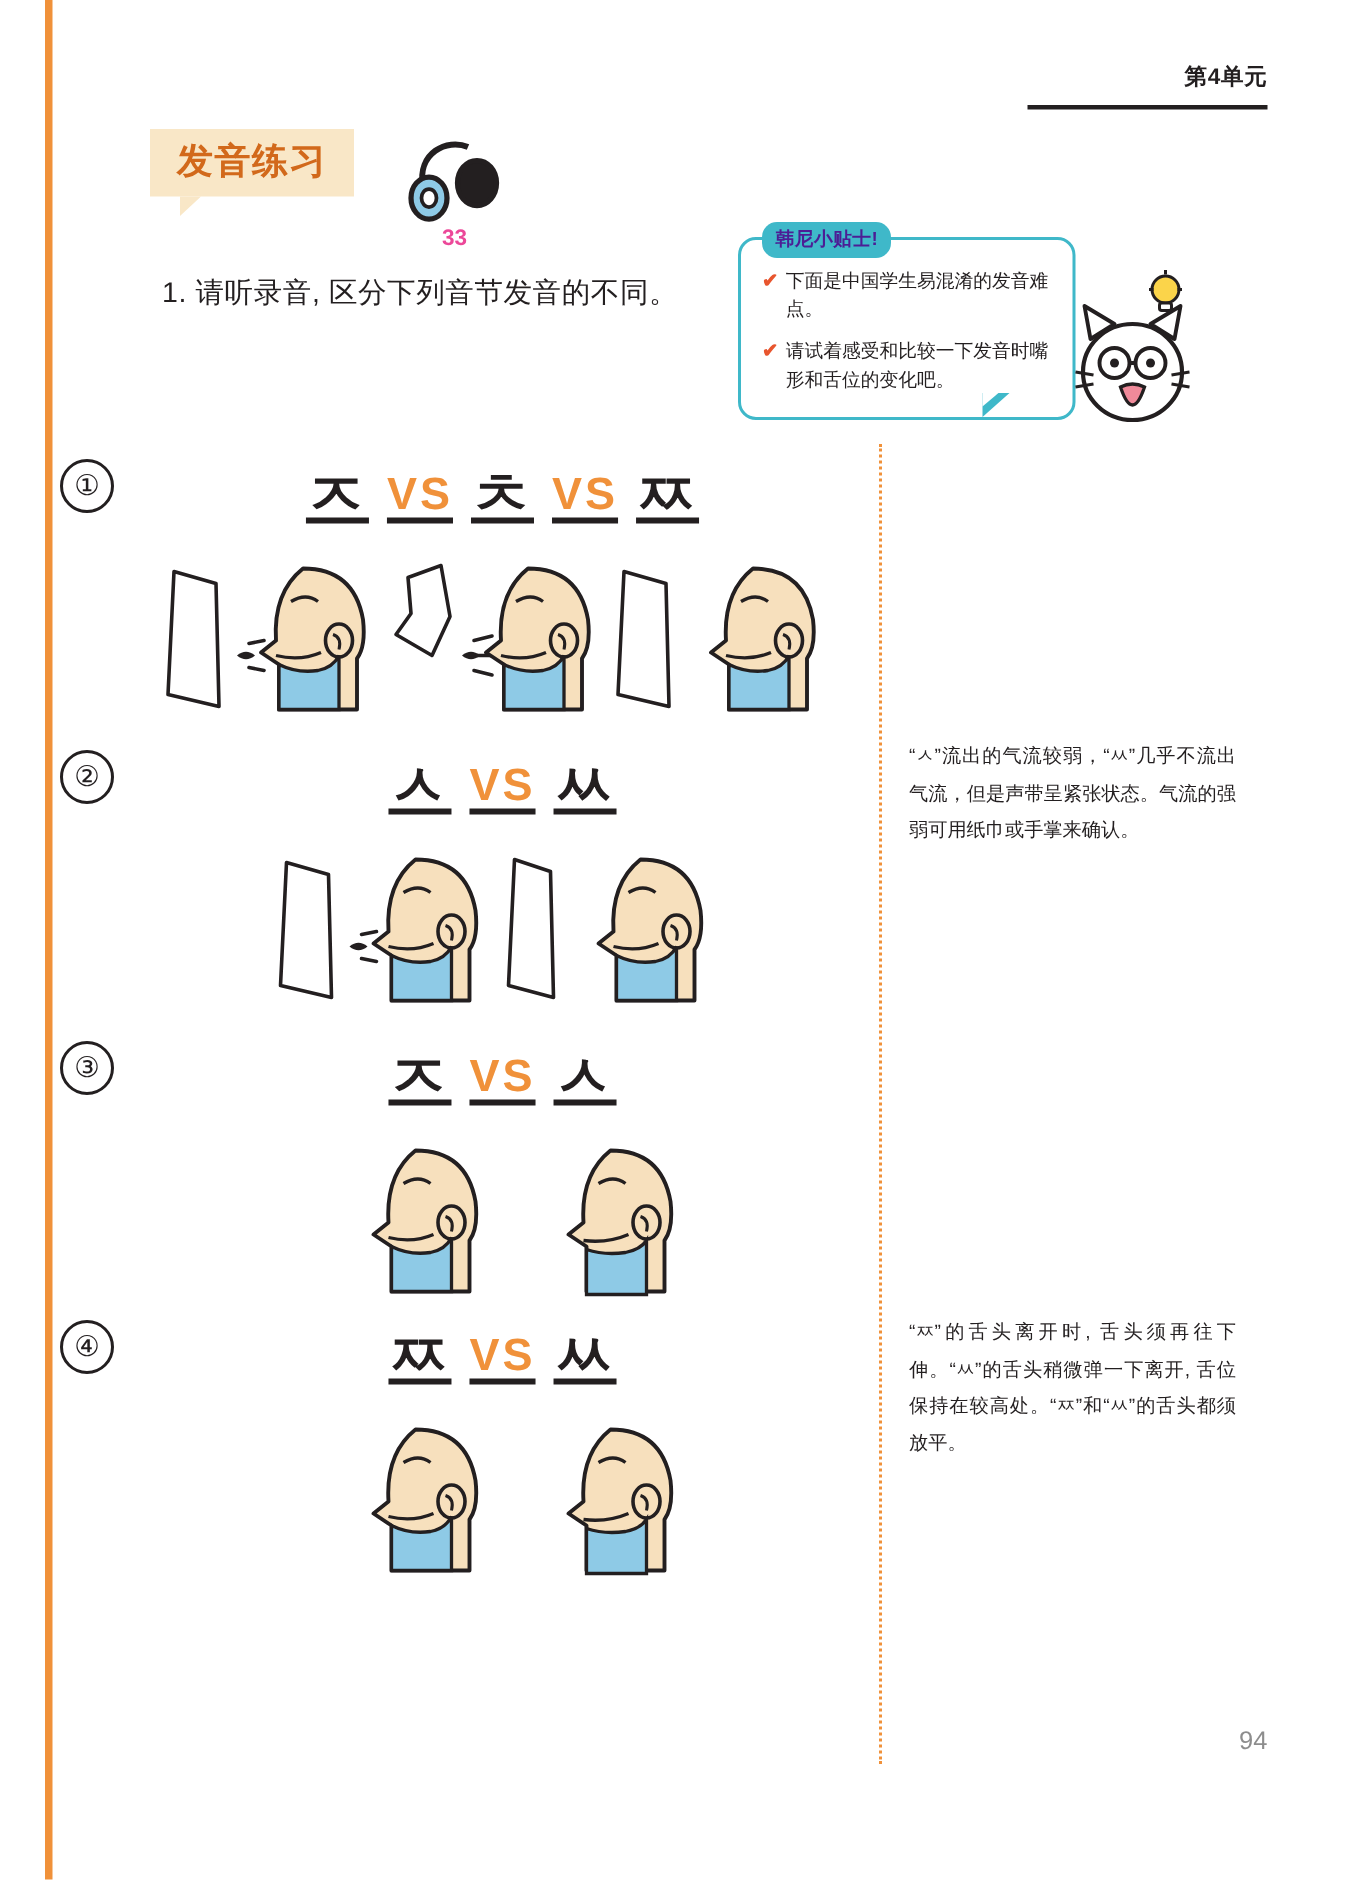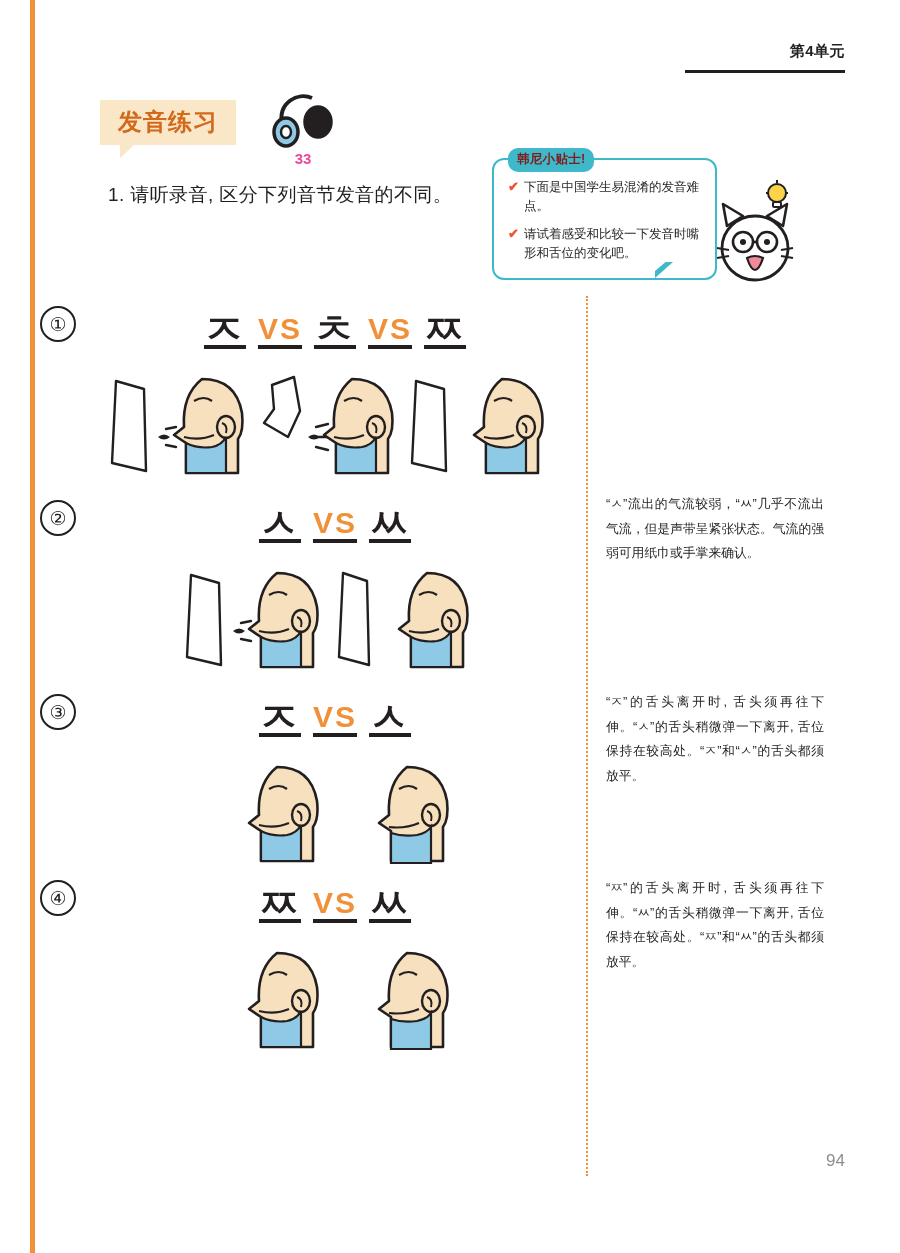"发音练习" .section-title-wrap { top: 100px -> 86px }
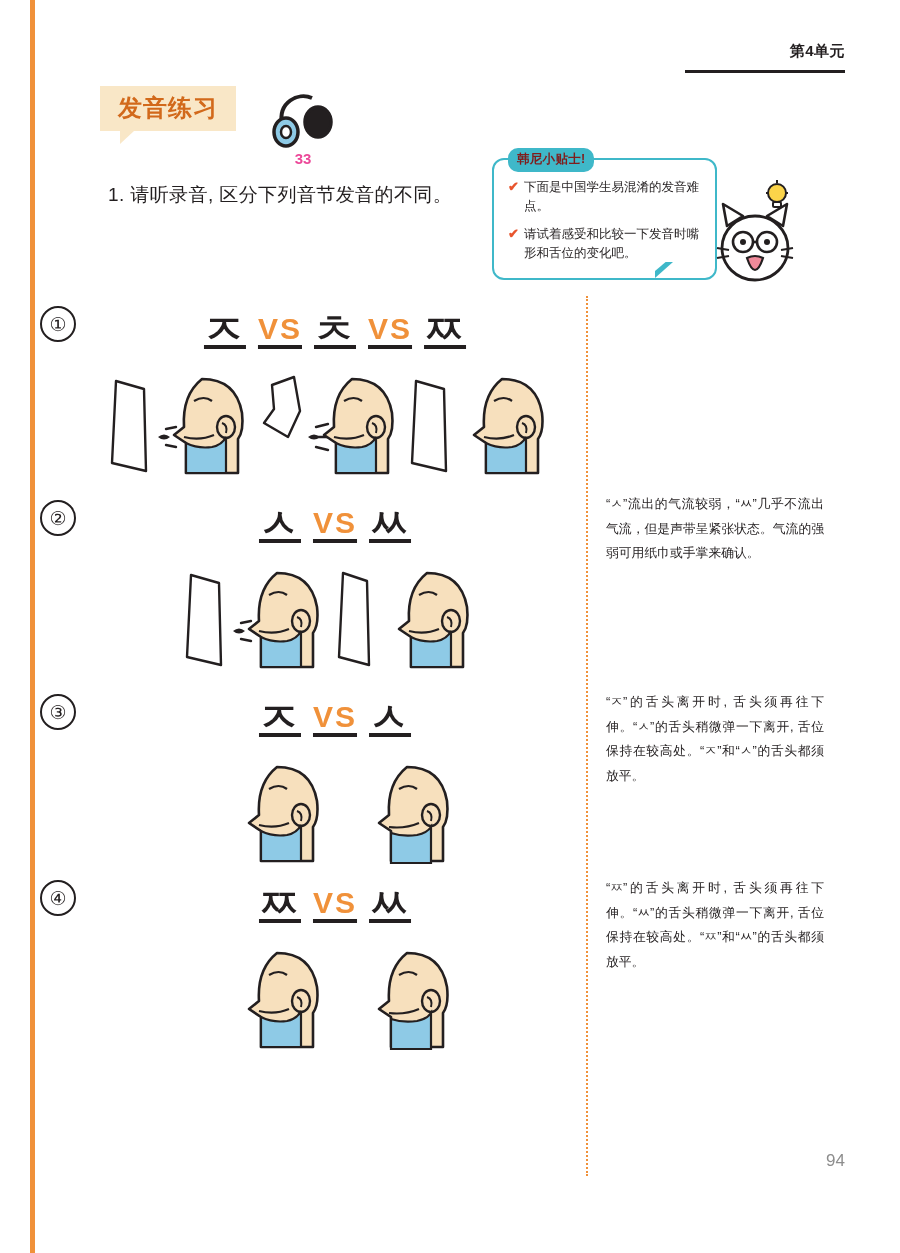"韩尼小贴士!" .tip-label { color: #7f1d1d -> #4c1d95 }
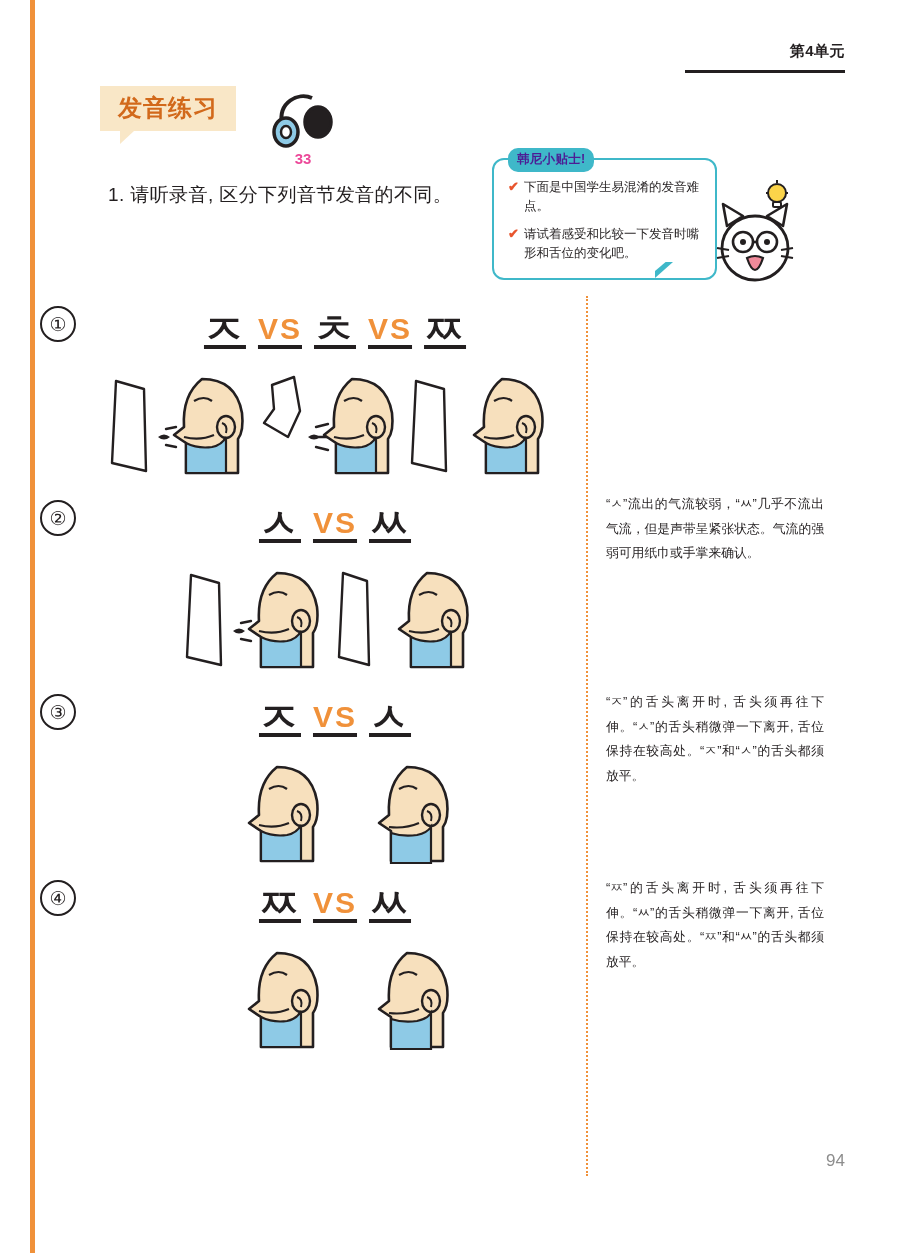"“ㅈ”的舌头离开时, 舌头须再往下伸。“ㅅ”的舌头稍微弹一下离开," div.note { html: <div>“ㅈ”的舌头离开时, 舌头须再往下伸。“ㅅ”的舌头稍微弹一下离开, 舌位保持在较高处。“ㅈ”和“ㅅ”的舌头都须放平。</div> -> none }
